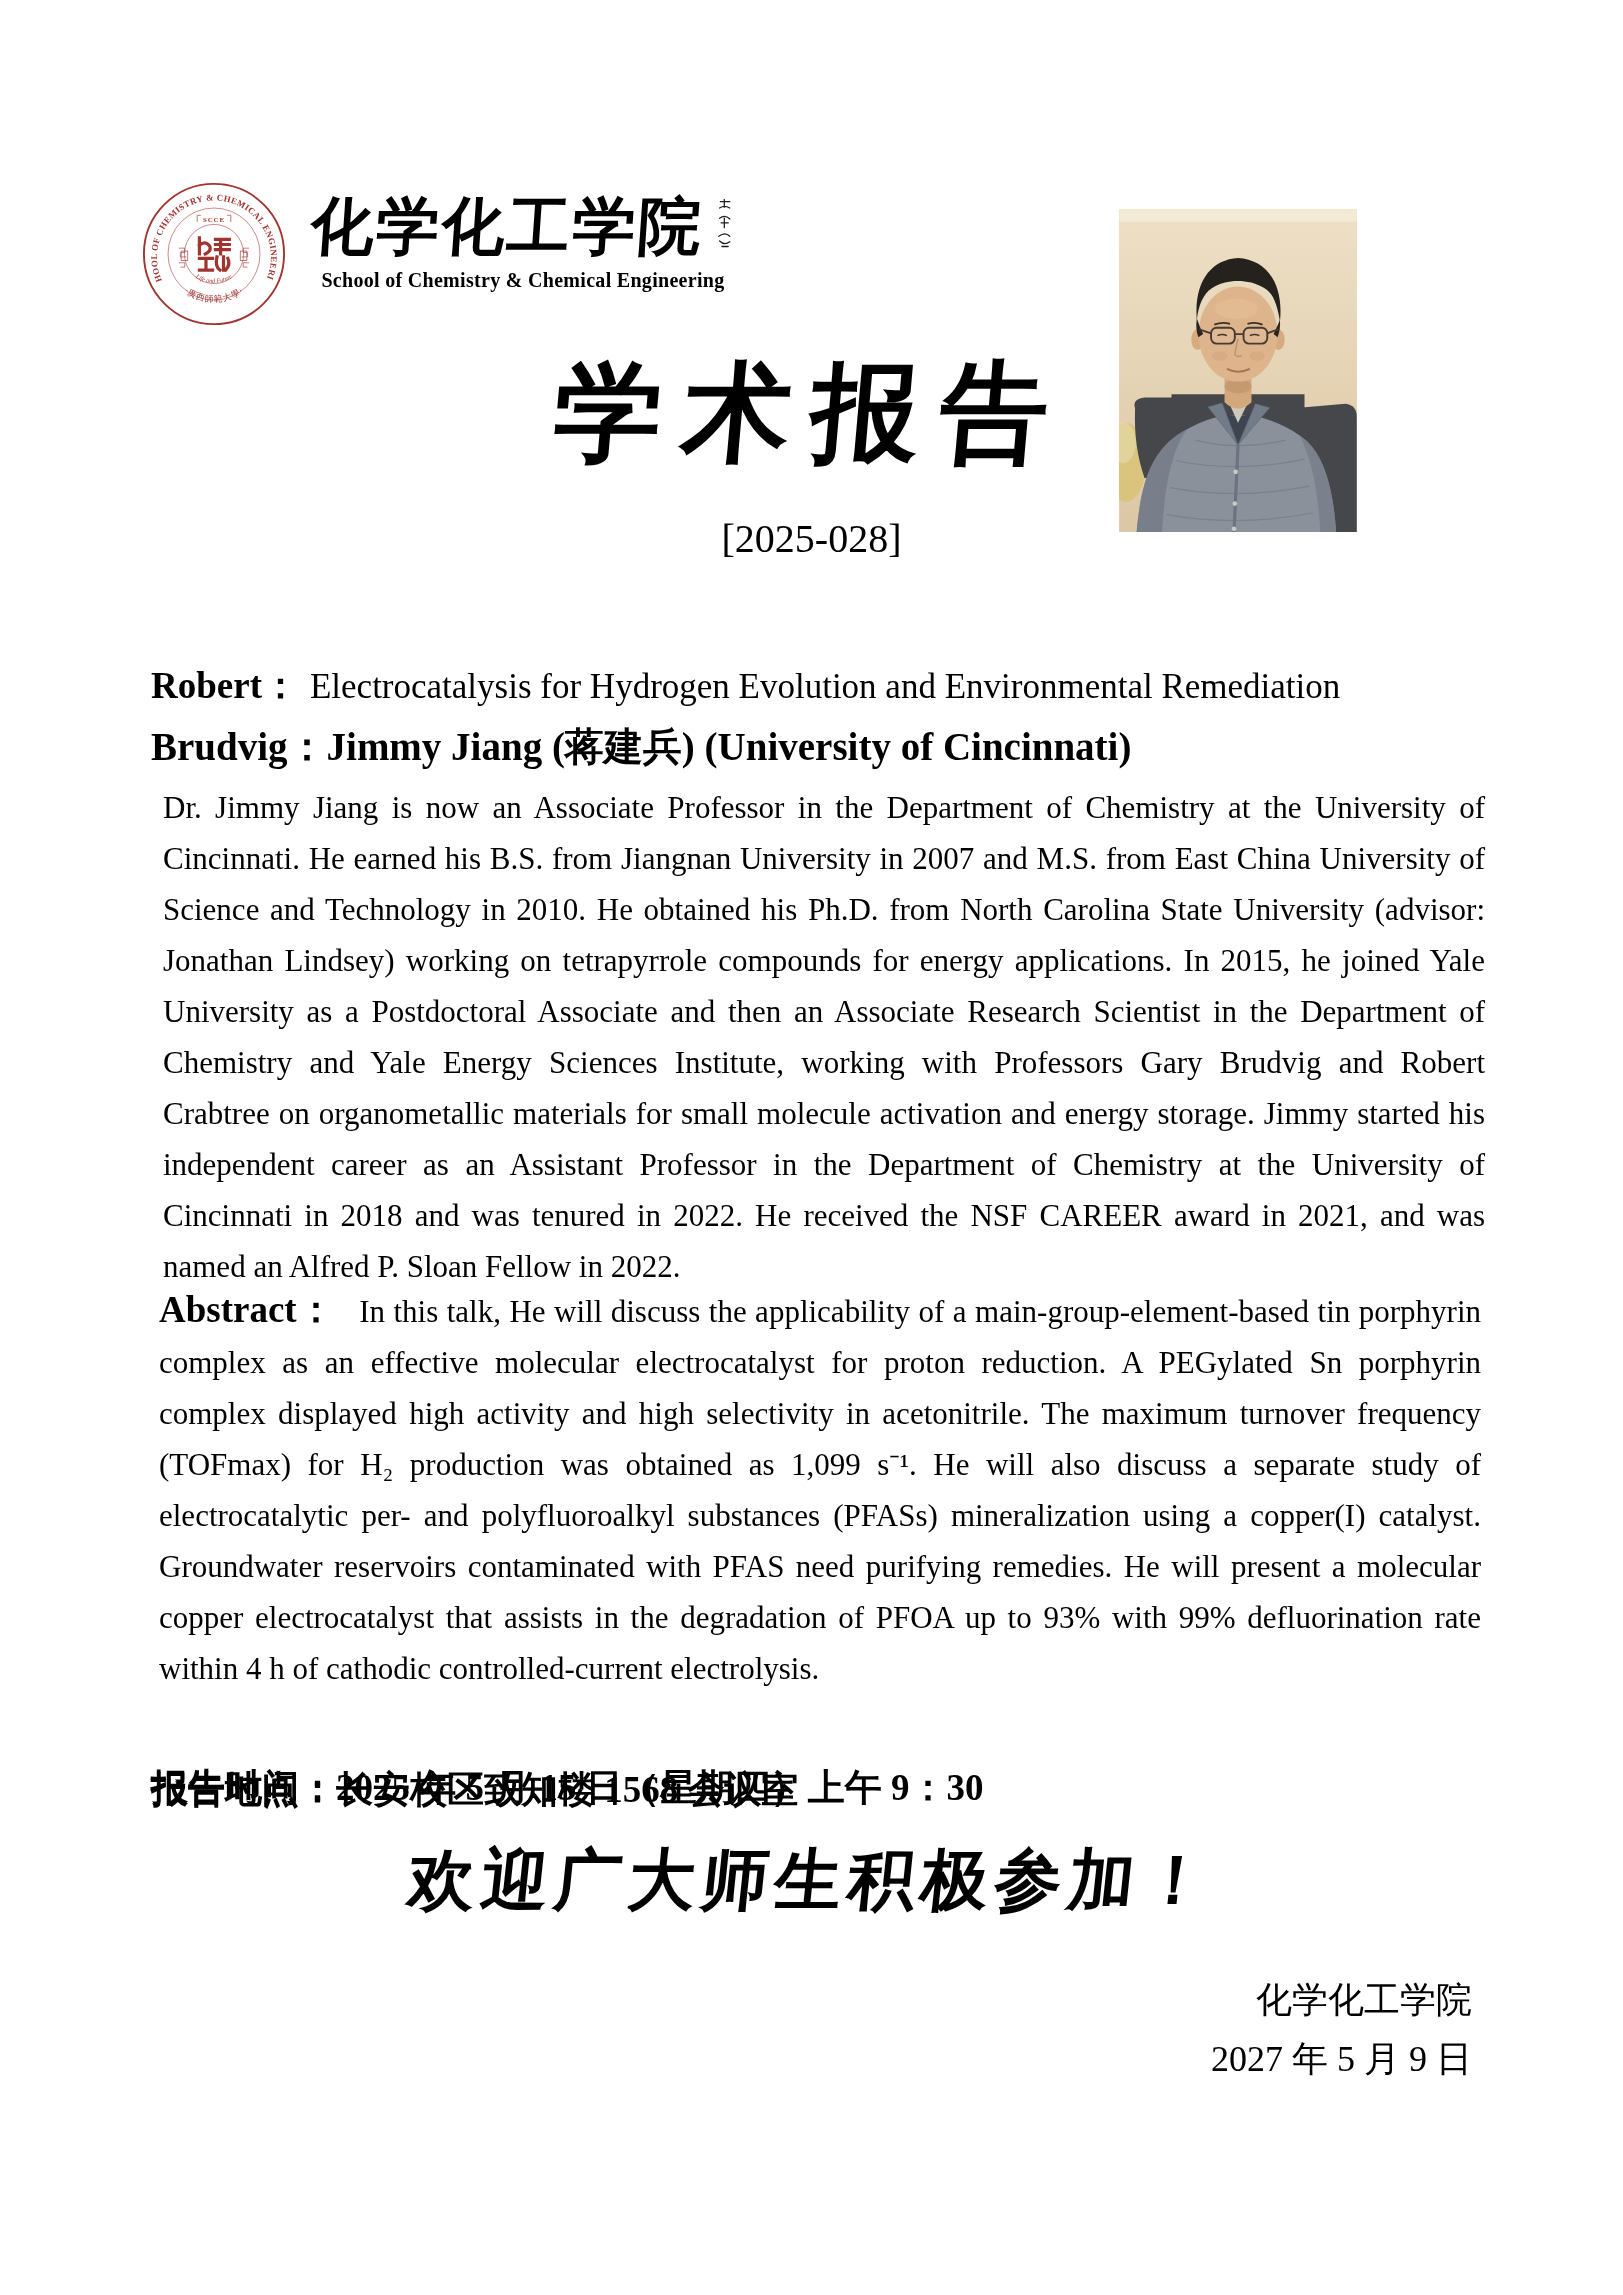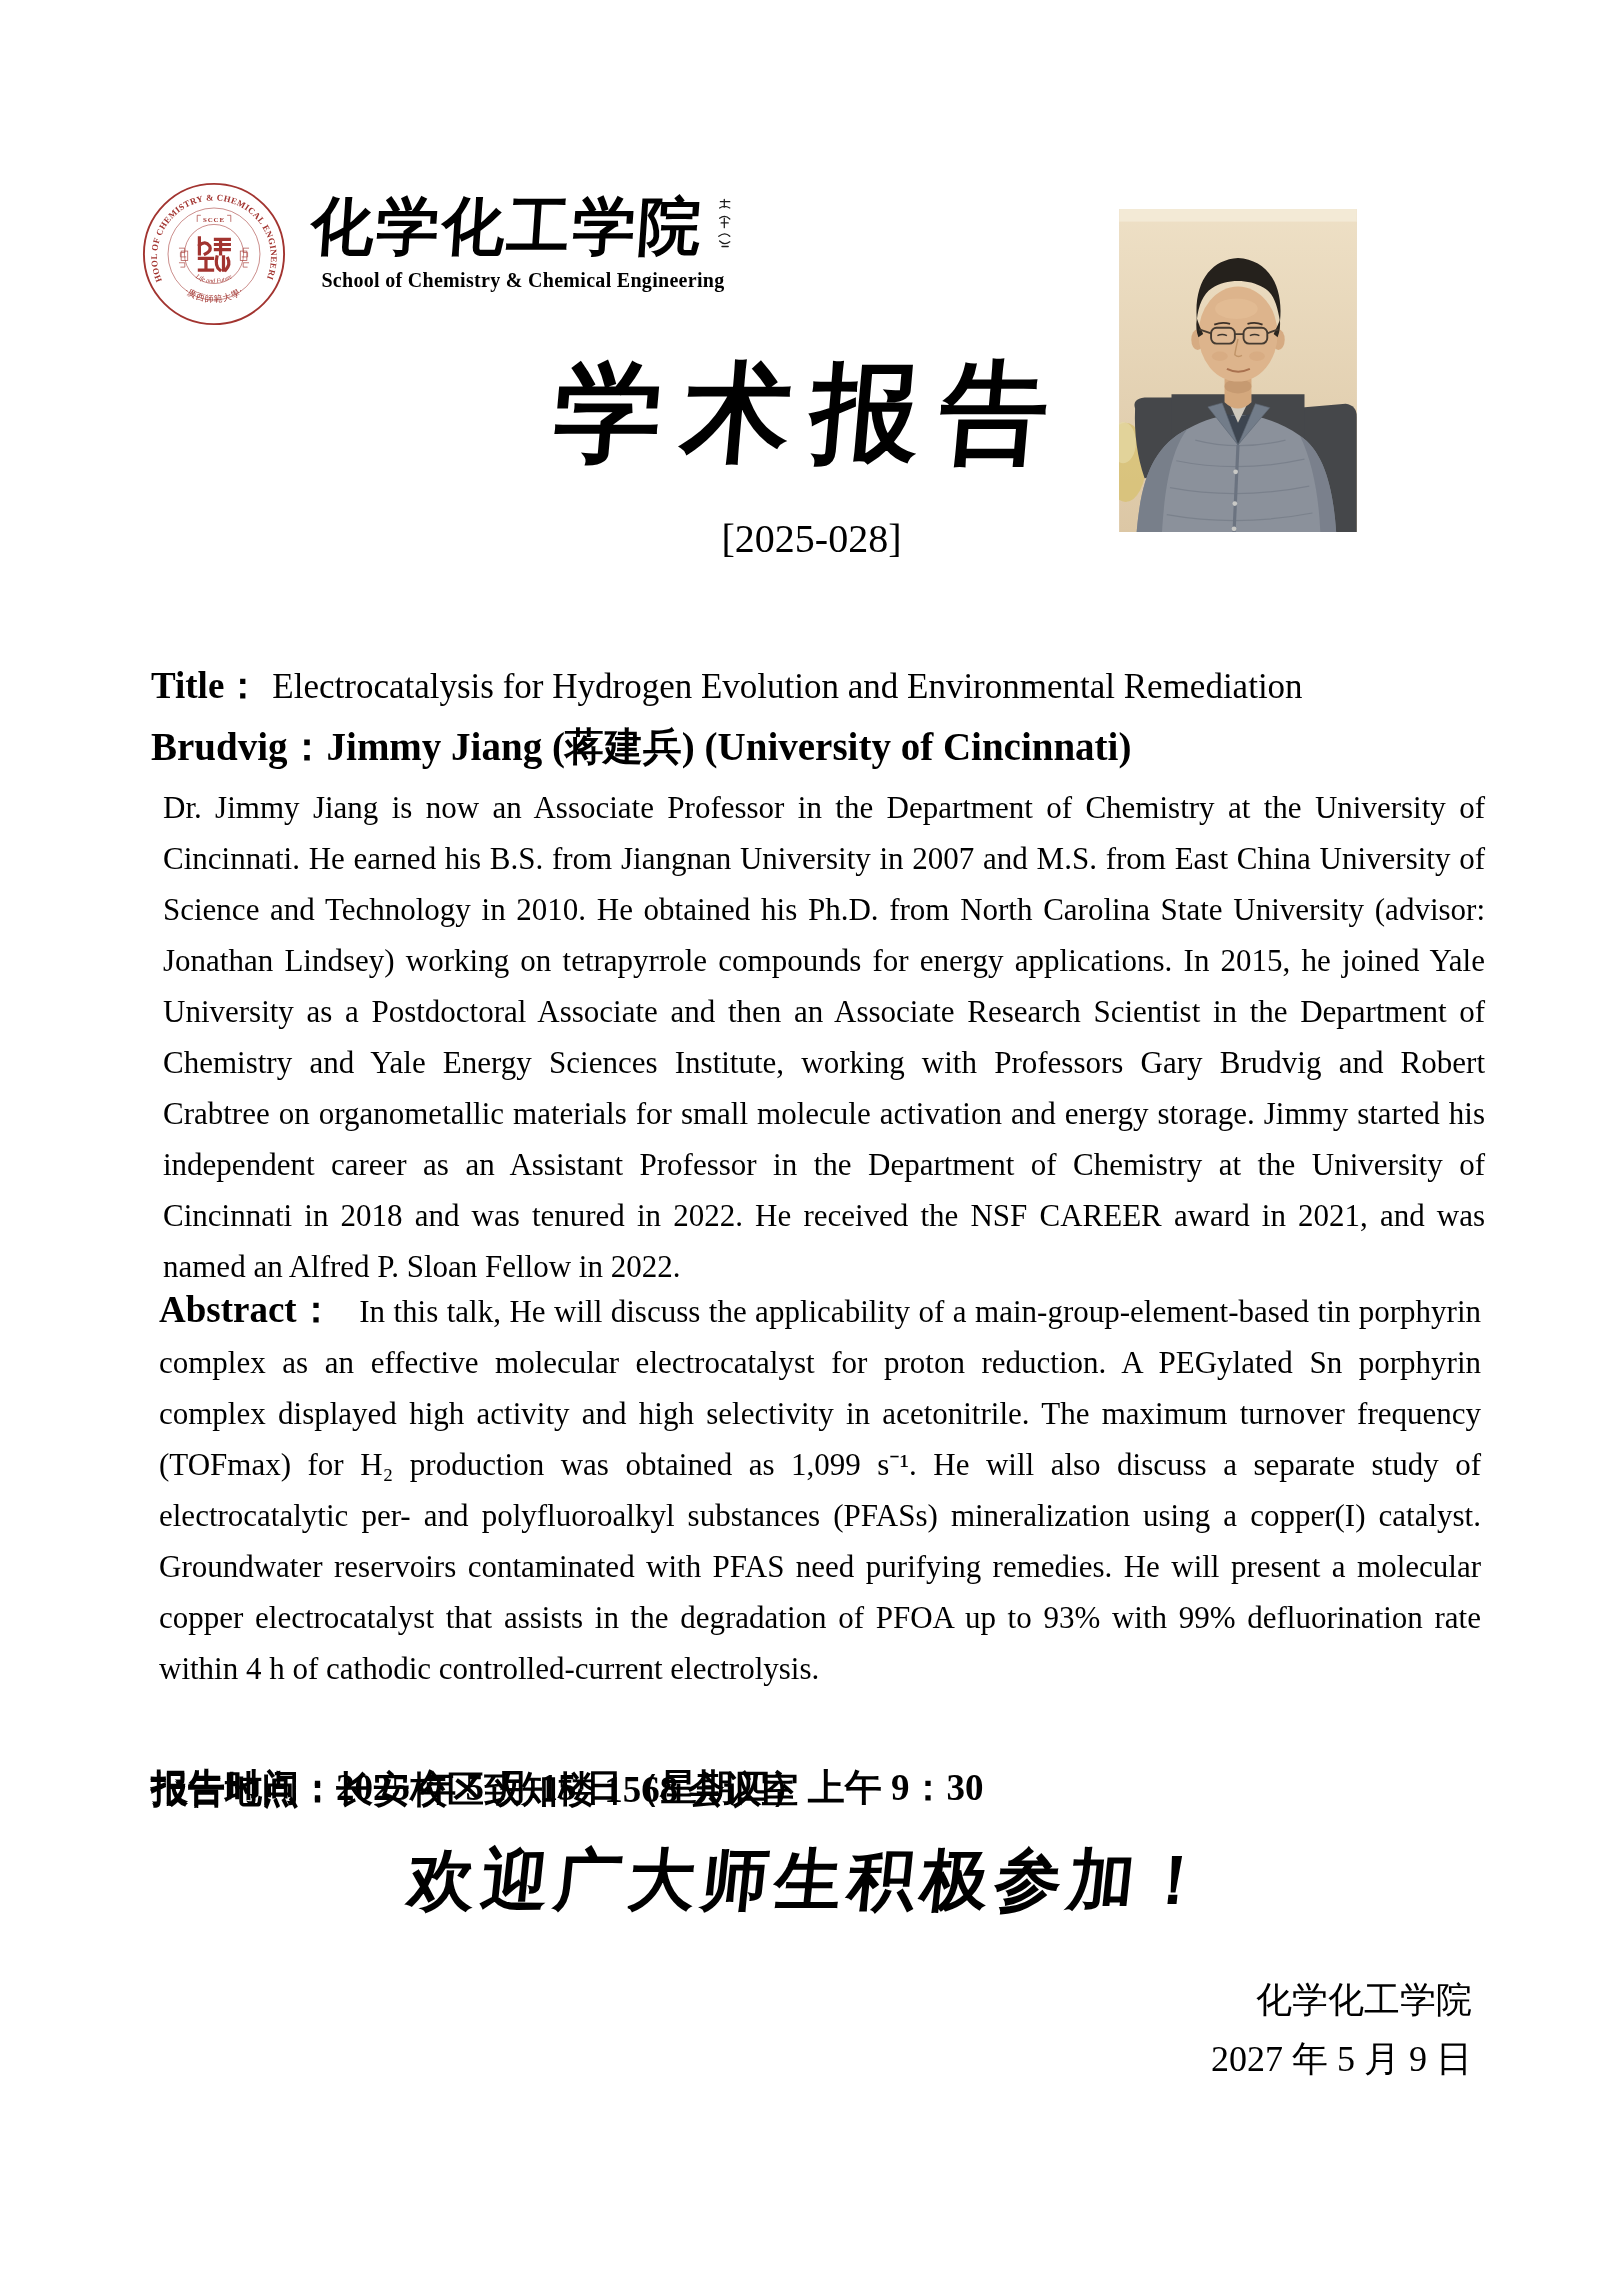"Title：" strong.lbl { text: Title -> Robert }
